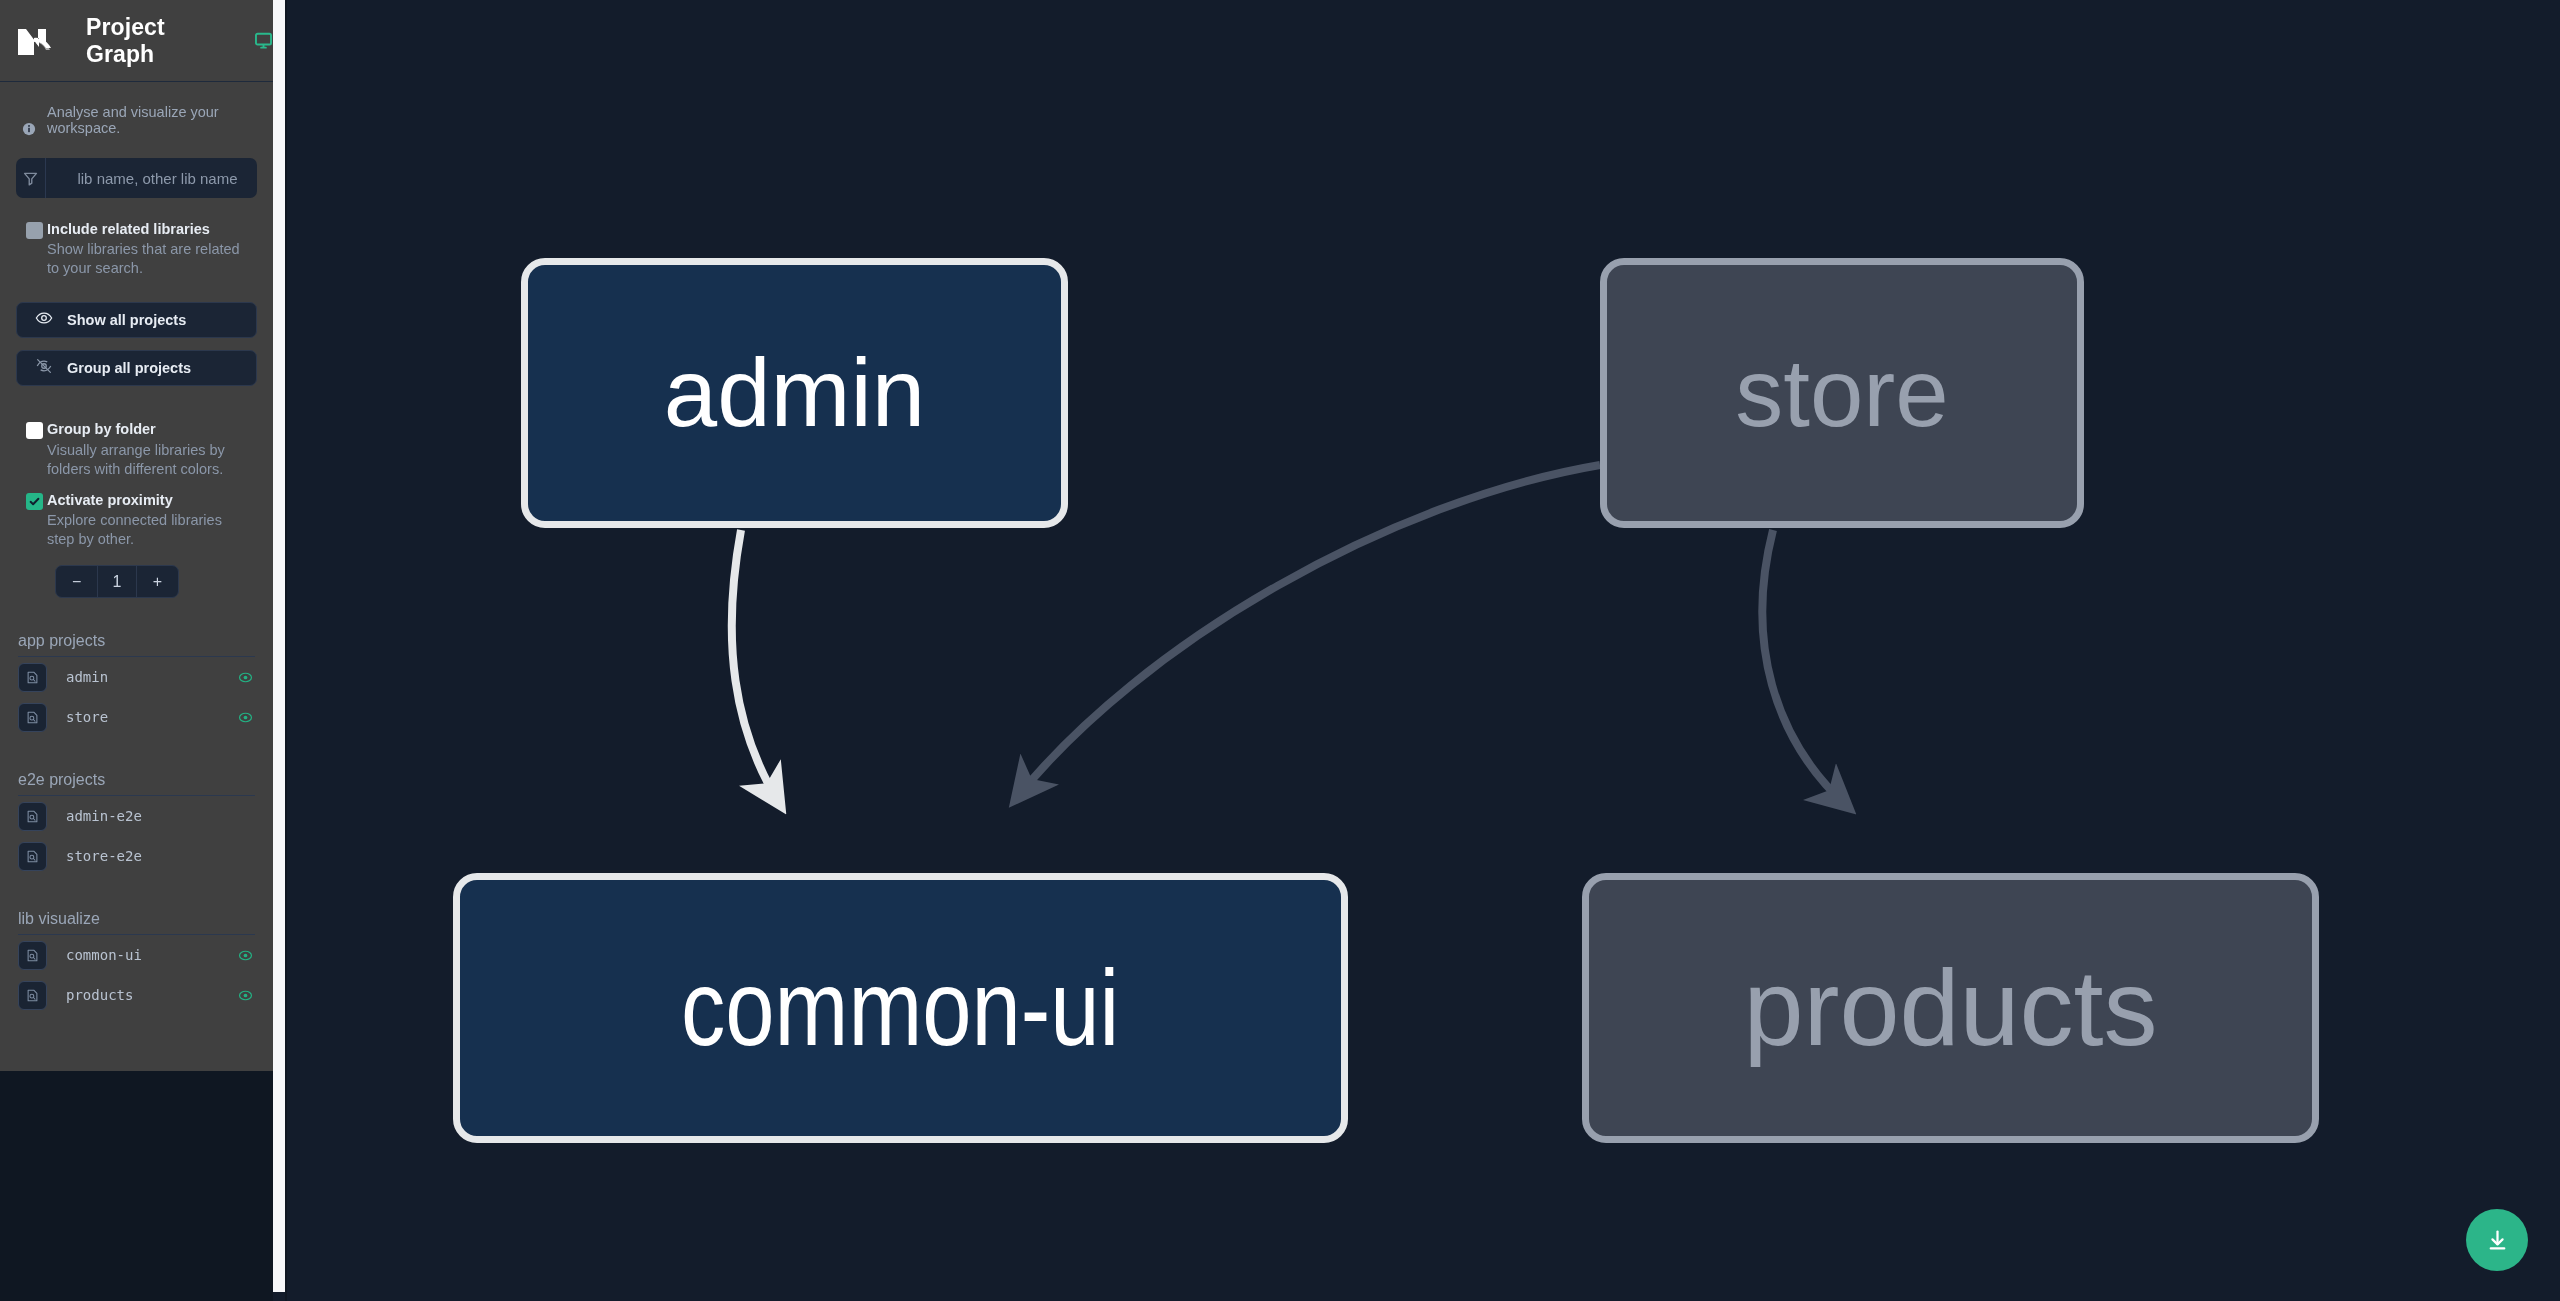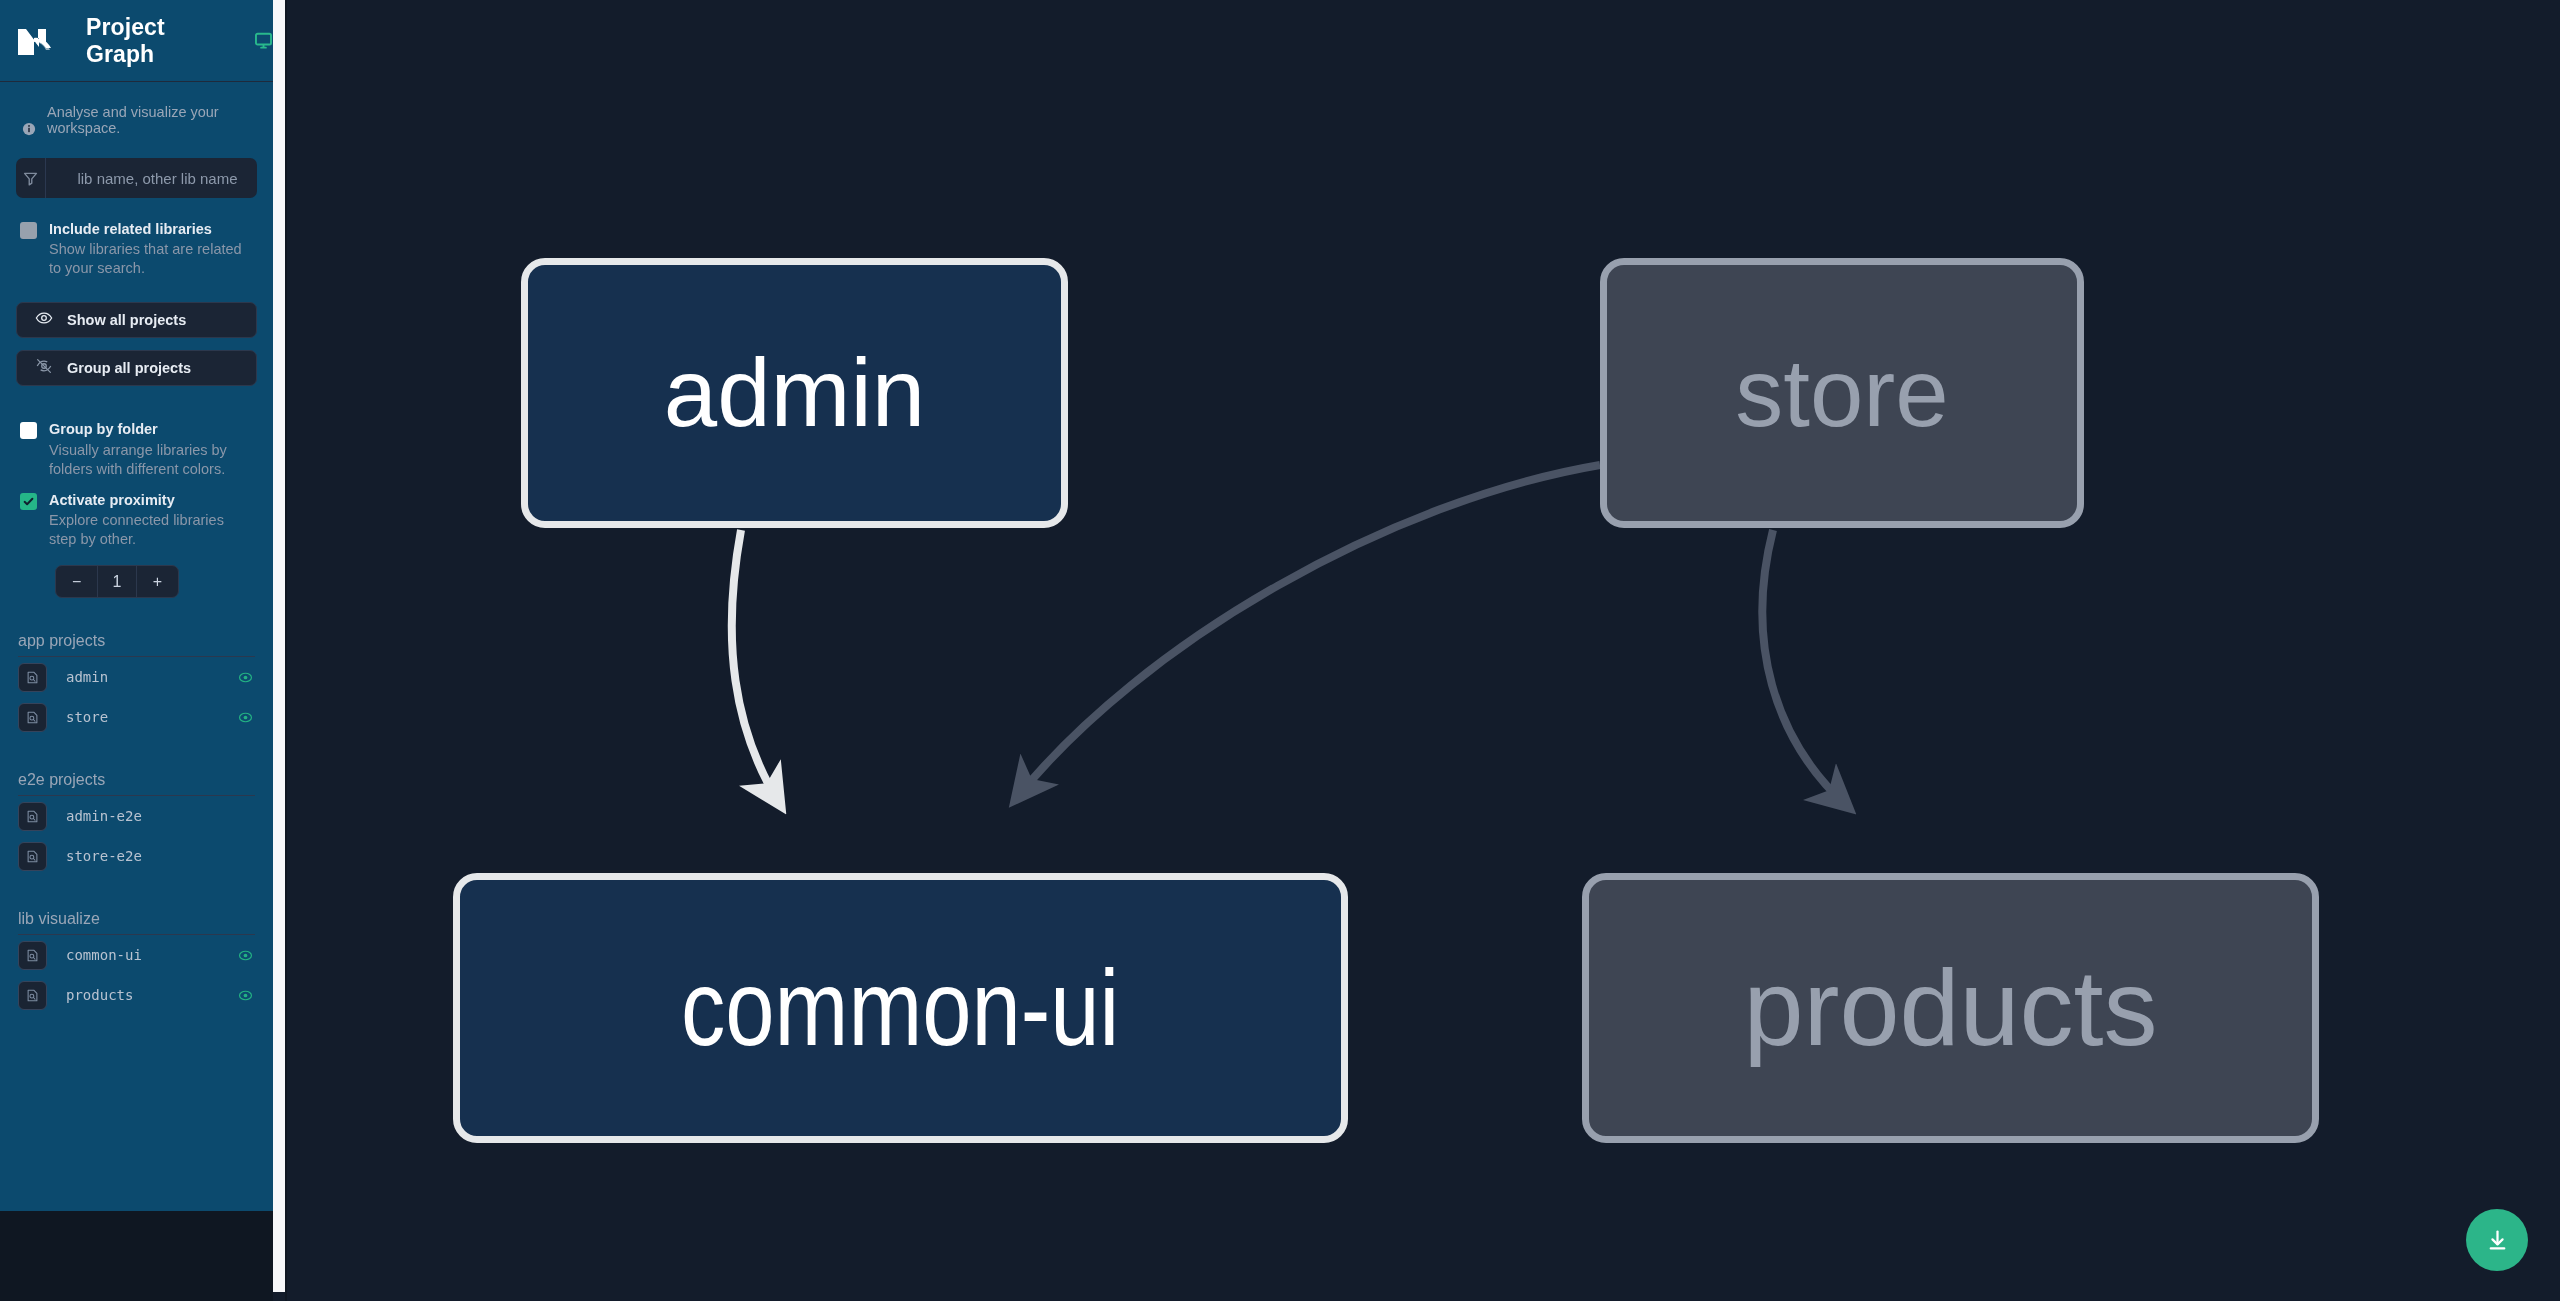"Project Graph" .sidebar { background: #0c4a6e -> #404040; height: 1211px -> 1071px }
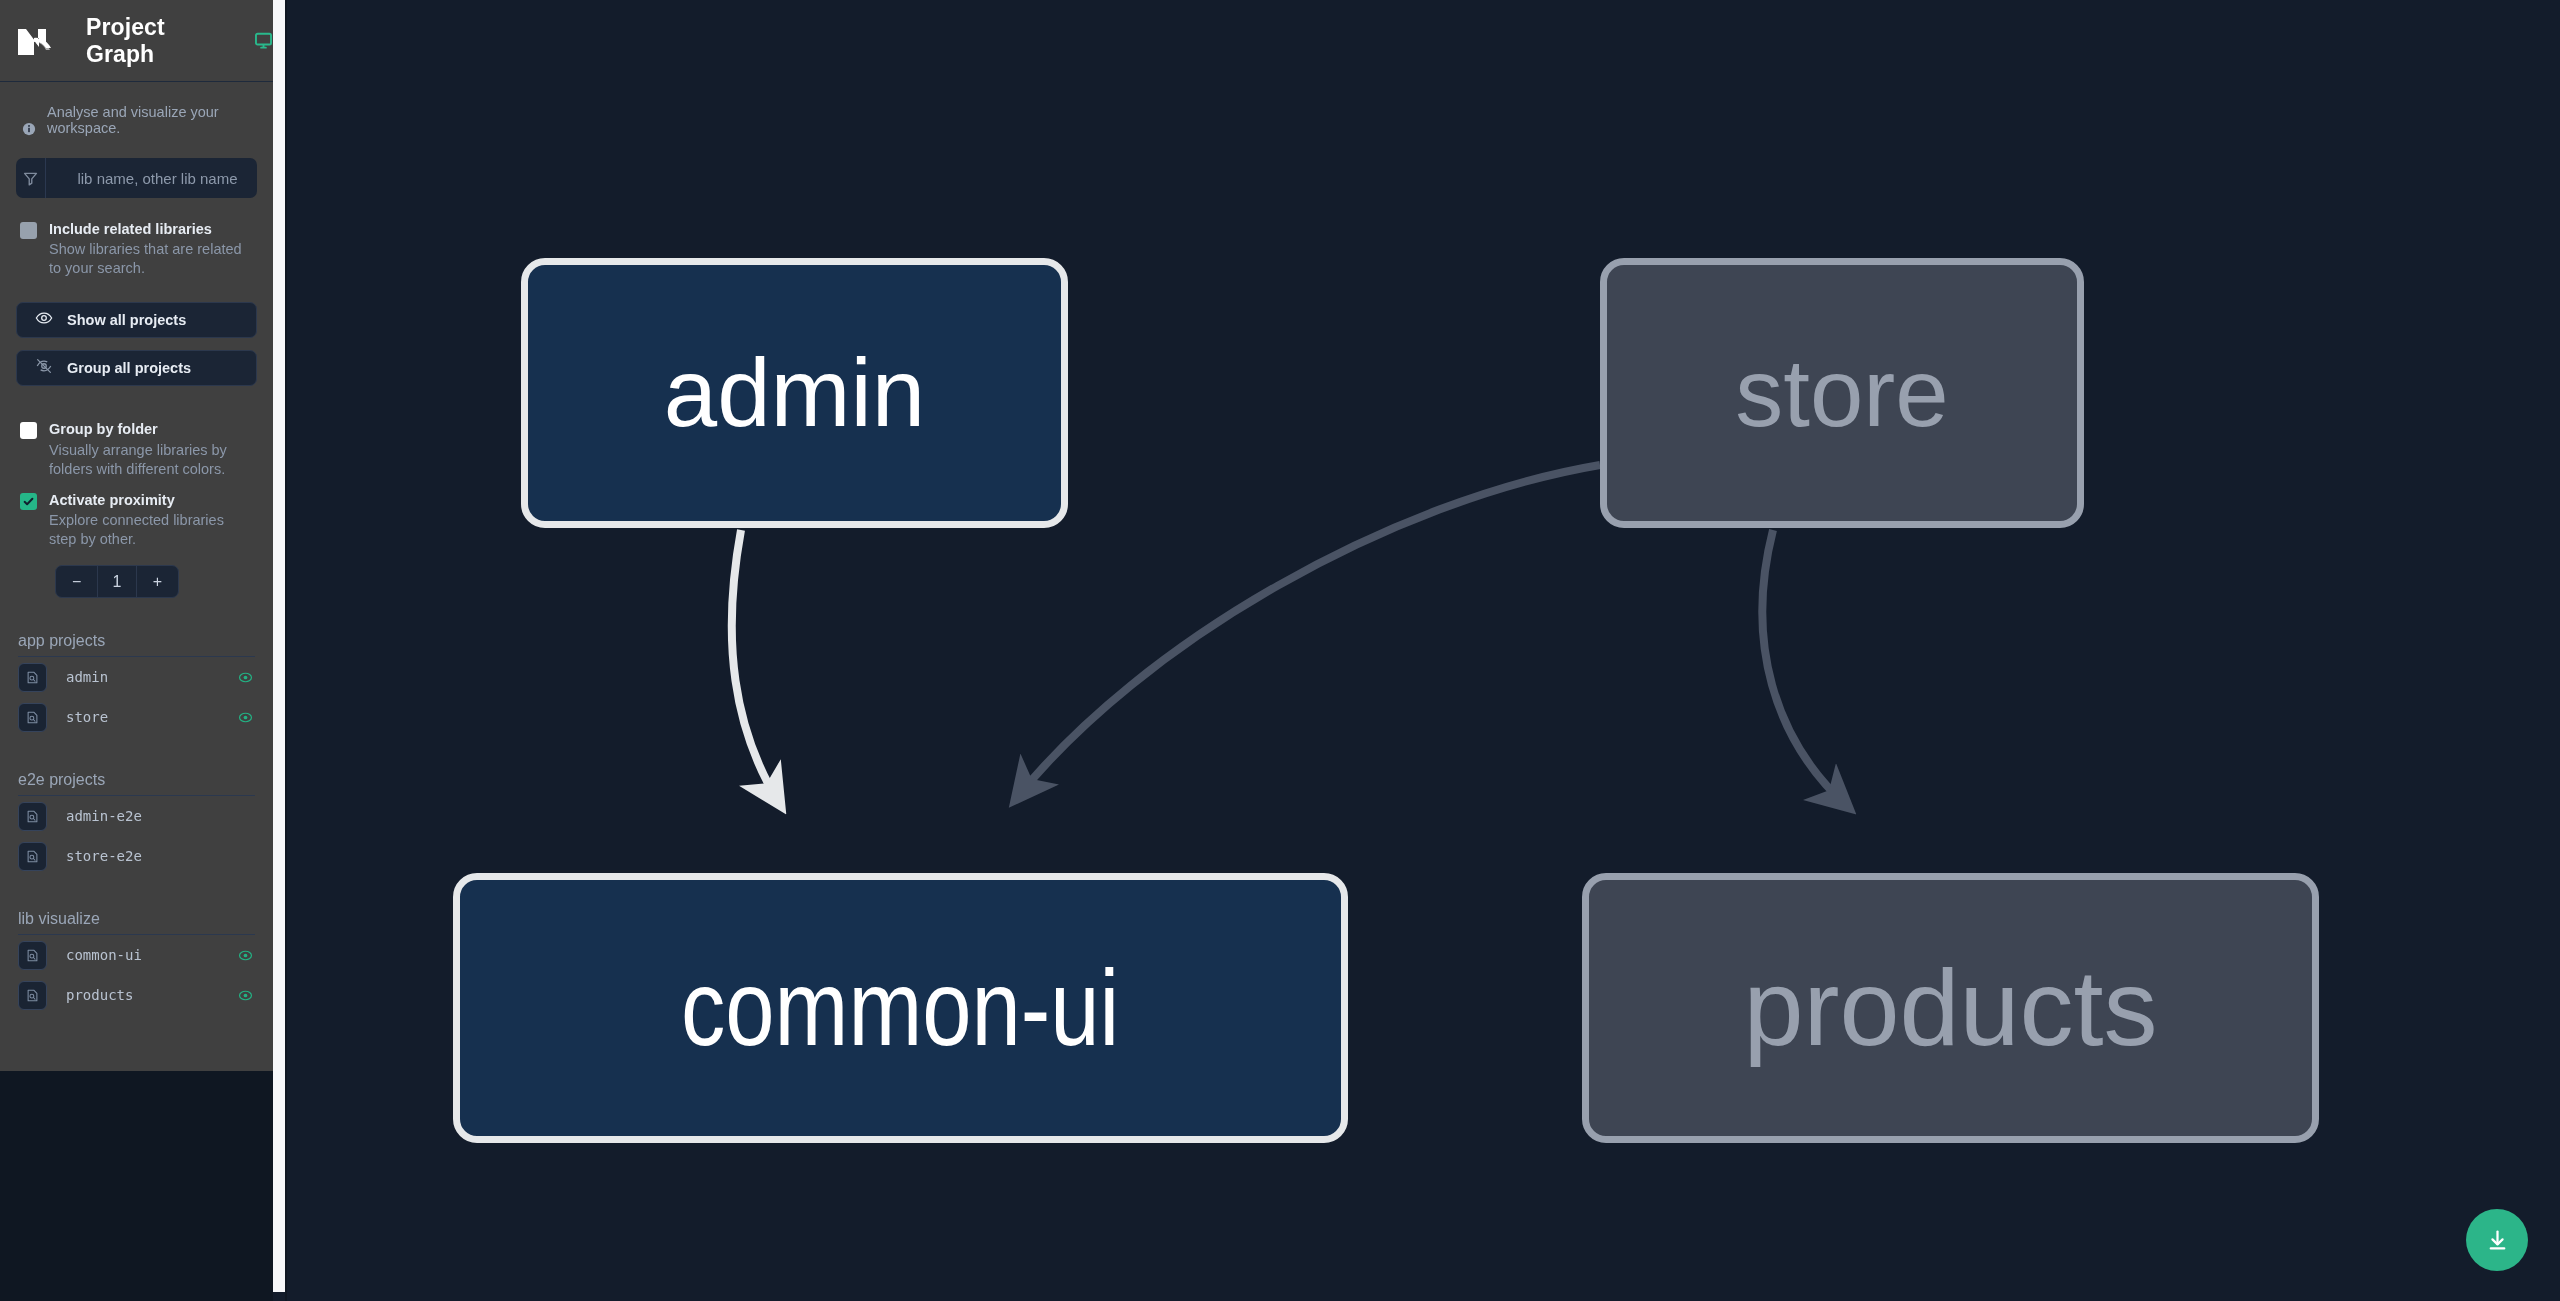"Include related libraries" .opt-row { gap: 12px -> 4px; margin-left: none -> 6px }
